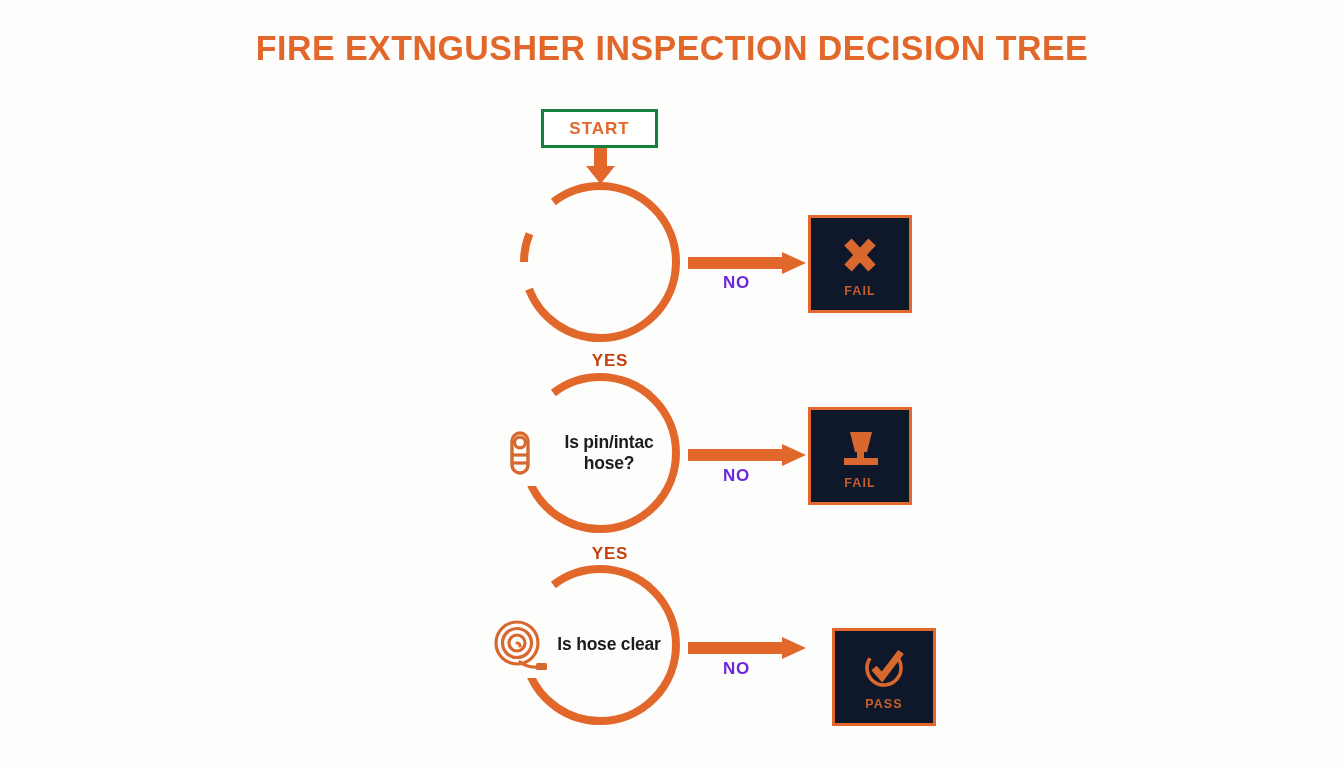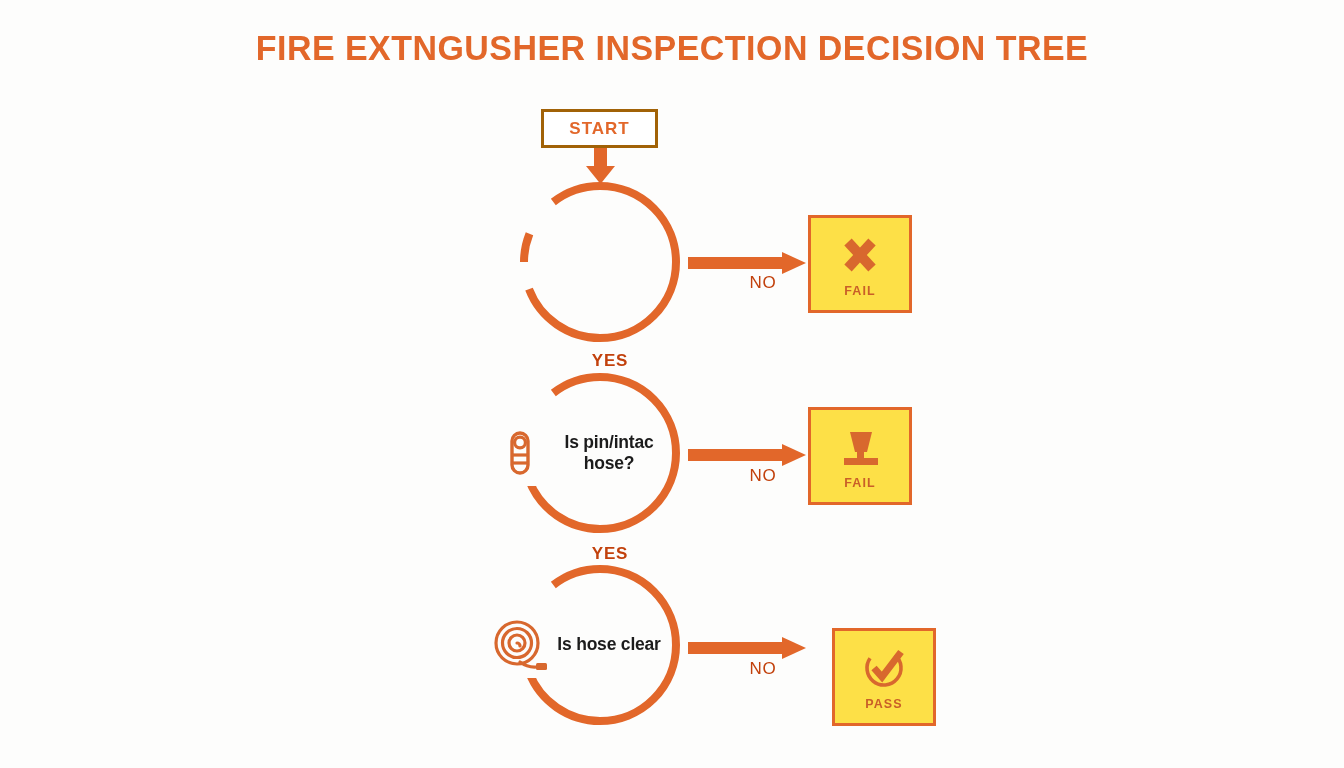"START" #start-box { border: 3px solid #a16207 -> 3px solid #15803d }
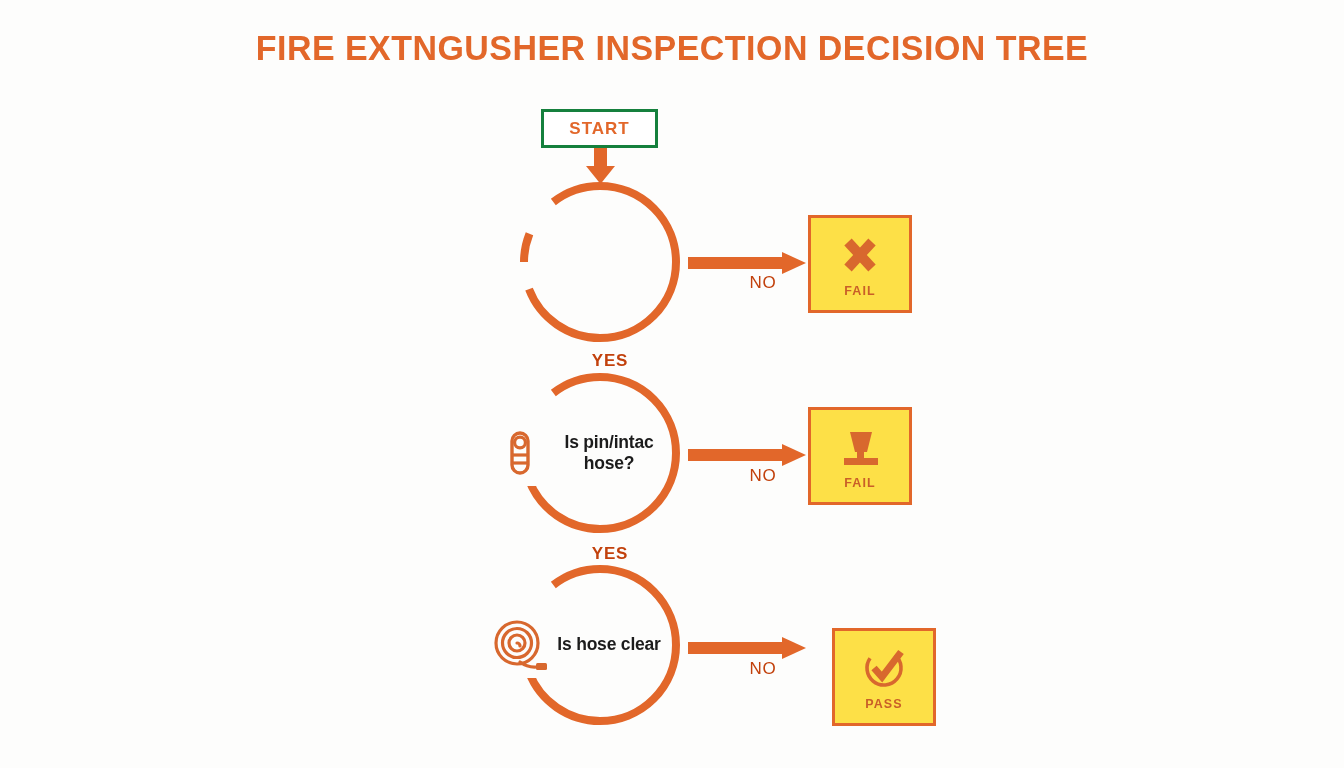"NO" .no-label { color: #c2410c -> #6d28d9; font-weight: 400 -> 700; text-align: center -> none }
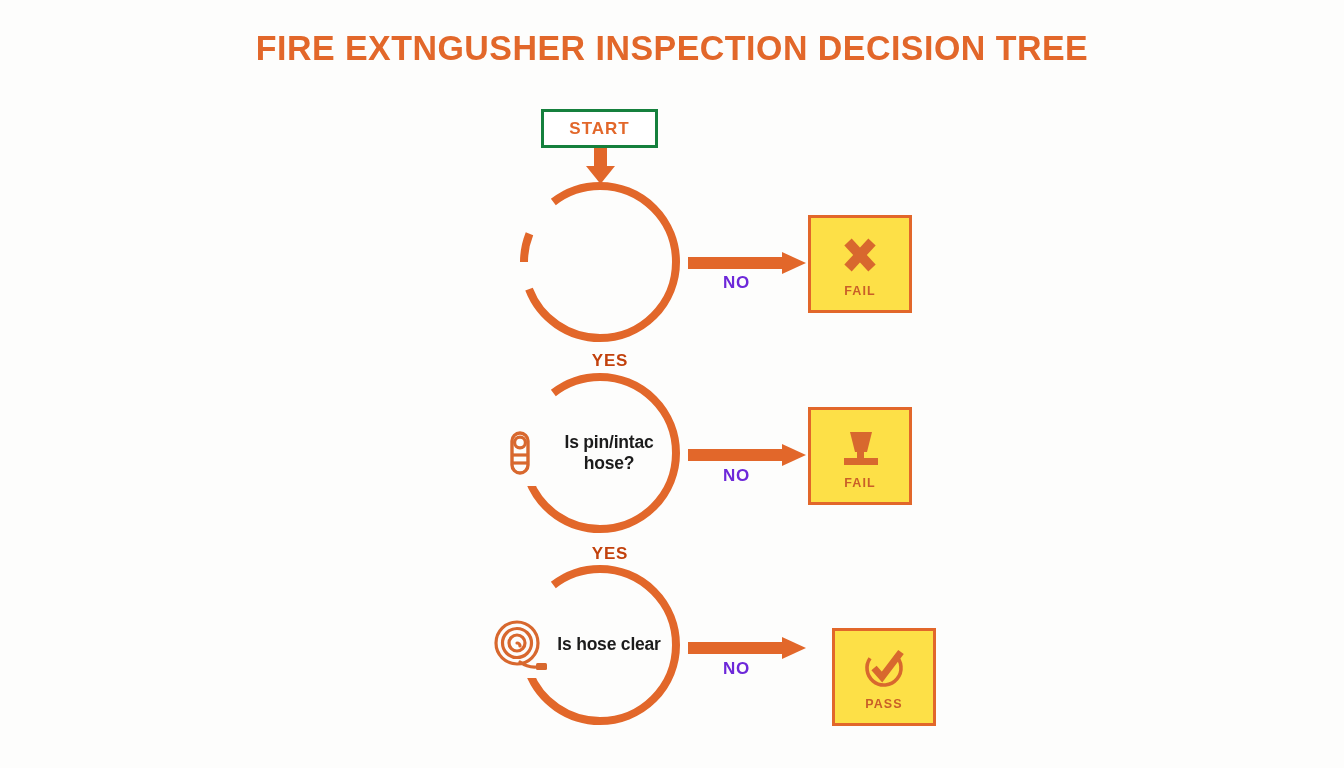"FAIL" .outcome { background: #fde047 -> #0f172a }
